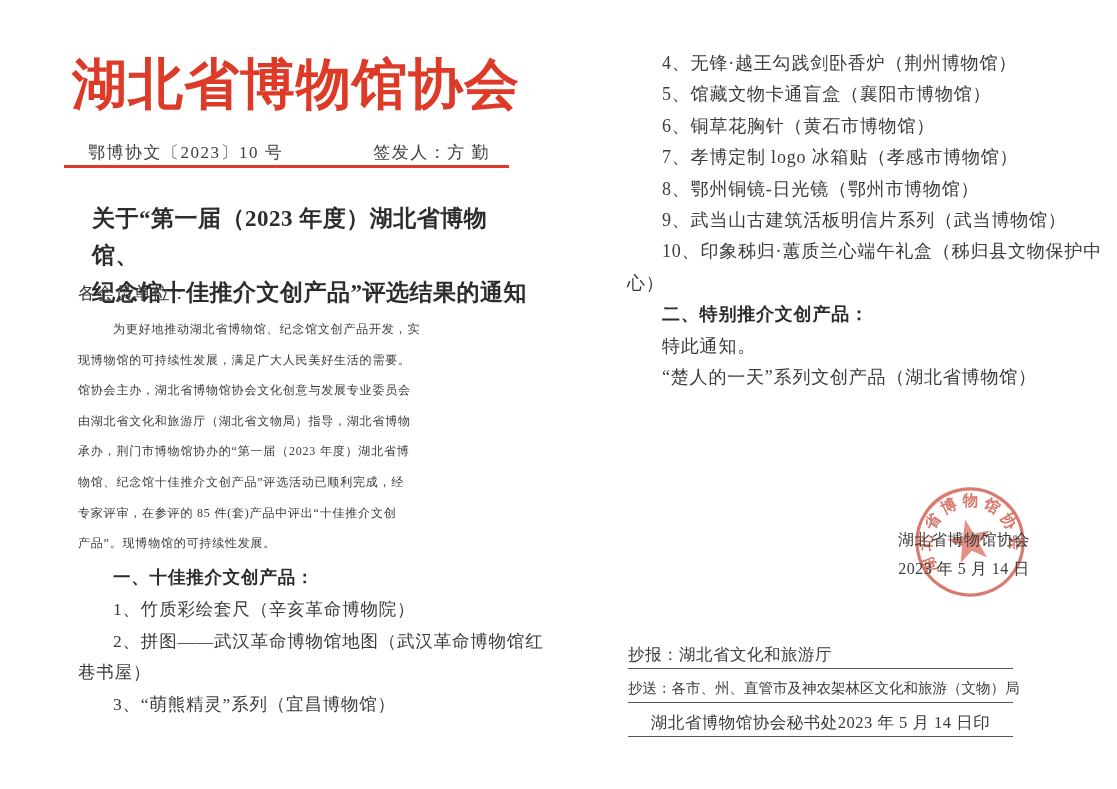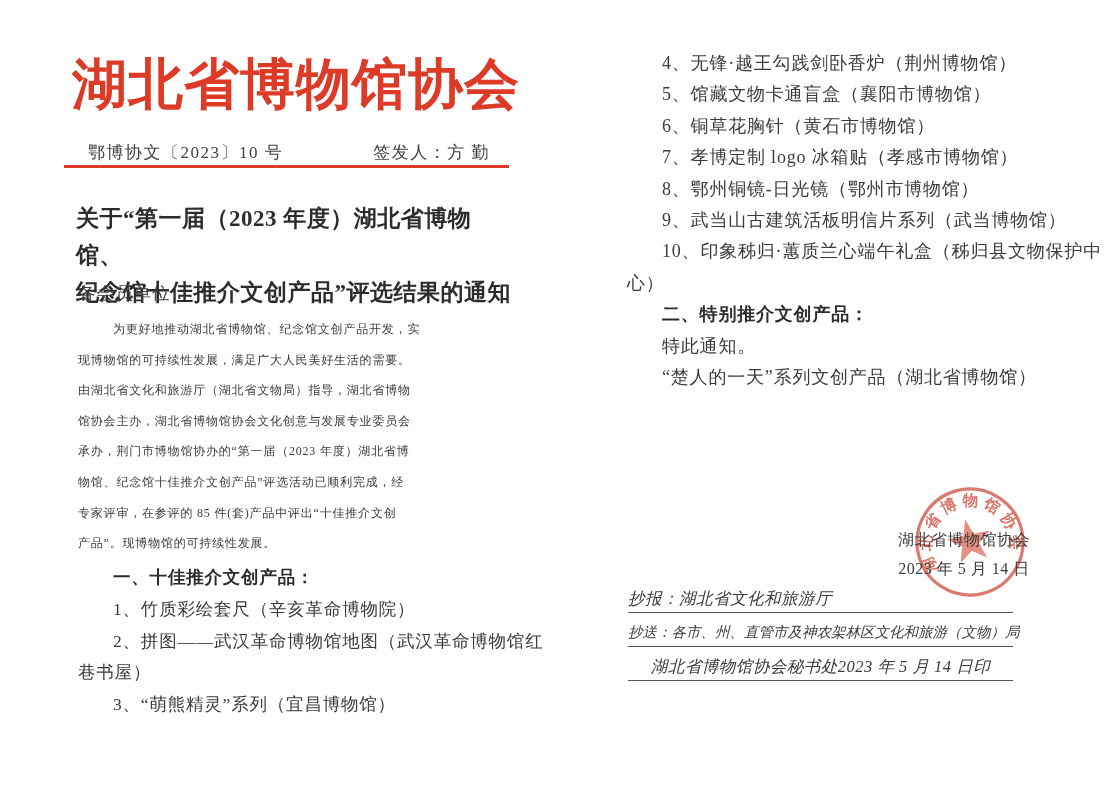"关于“第一届（2023 年度）湖北省博物馆、" .notice-title { left: 76px -> 92px }
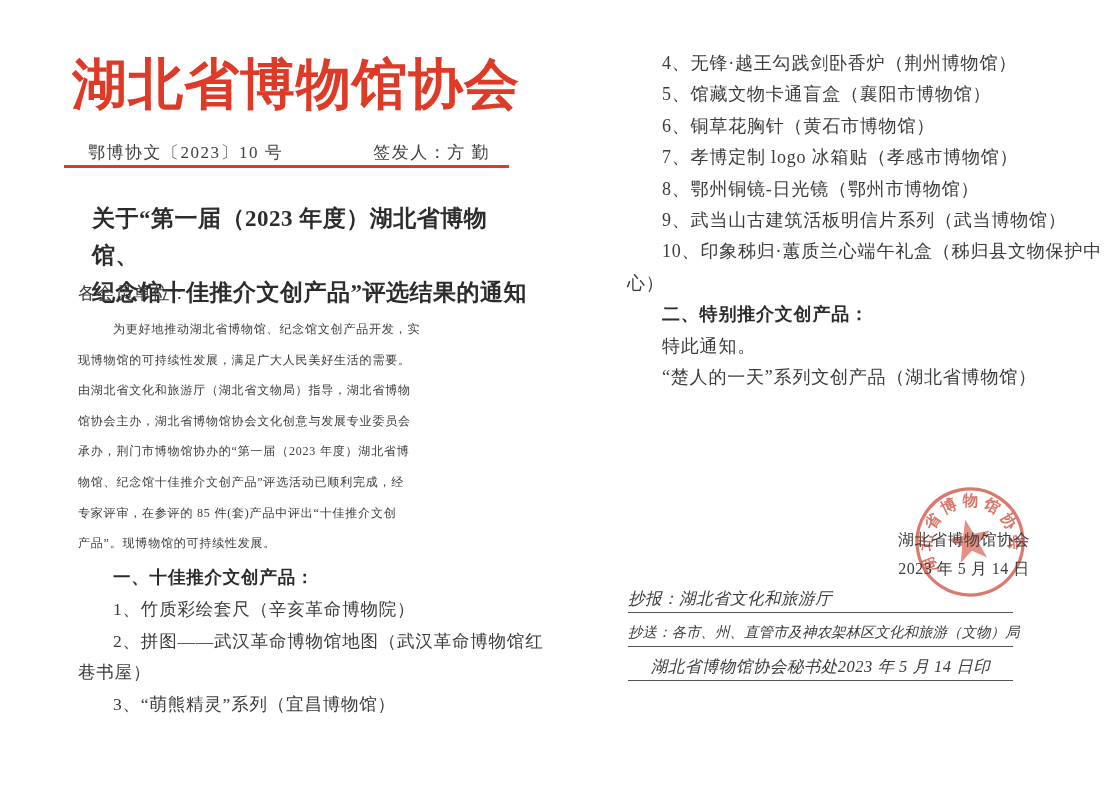"由湖北省文化和旅游厅（湖北省文物局）指导，湖北省博物" div { order: before "馆协会主办，湖北省博物馆协会文化创意与发展专业委员会" -> after "馆协会主办，湖北省博物馆协会文化创意与发展专业委员会" }
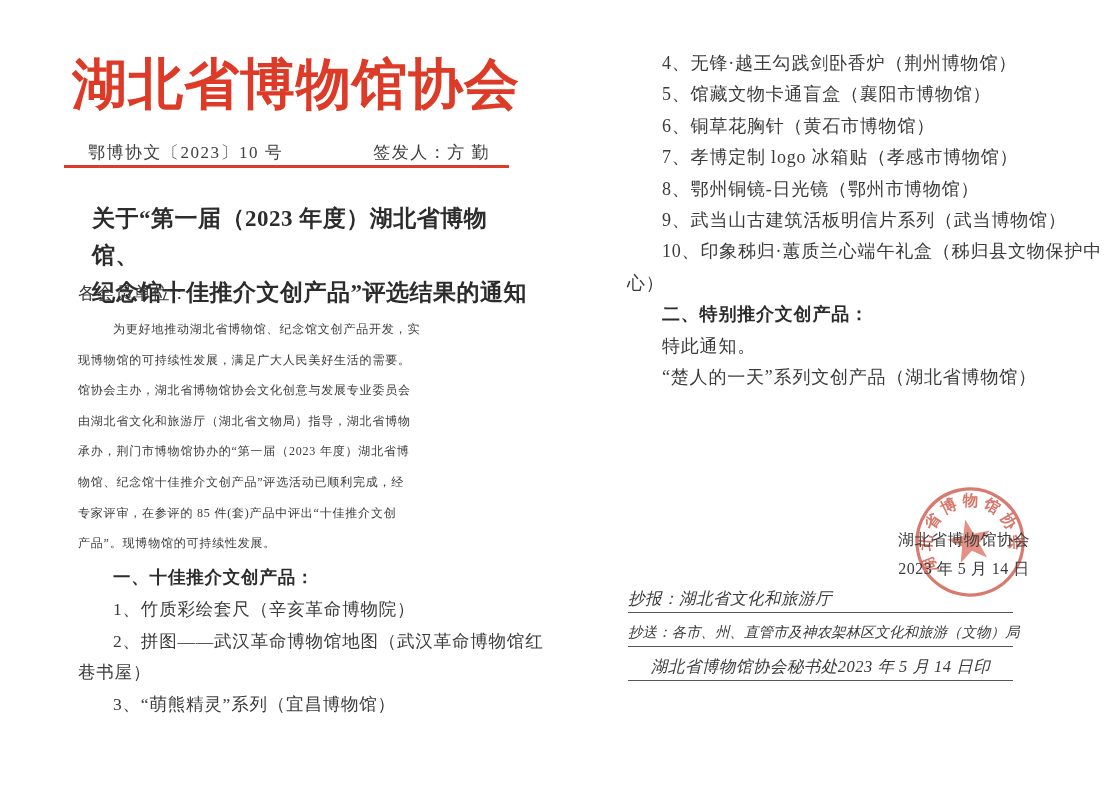"抄报：湖北省文化和旅游厅" .footer { font-style: italic -> none; top: 588px -> 644px }
